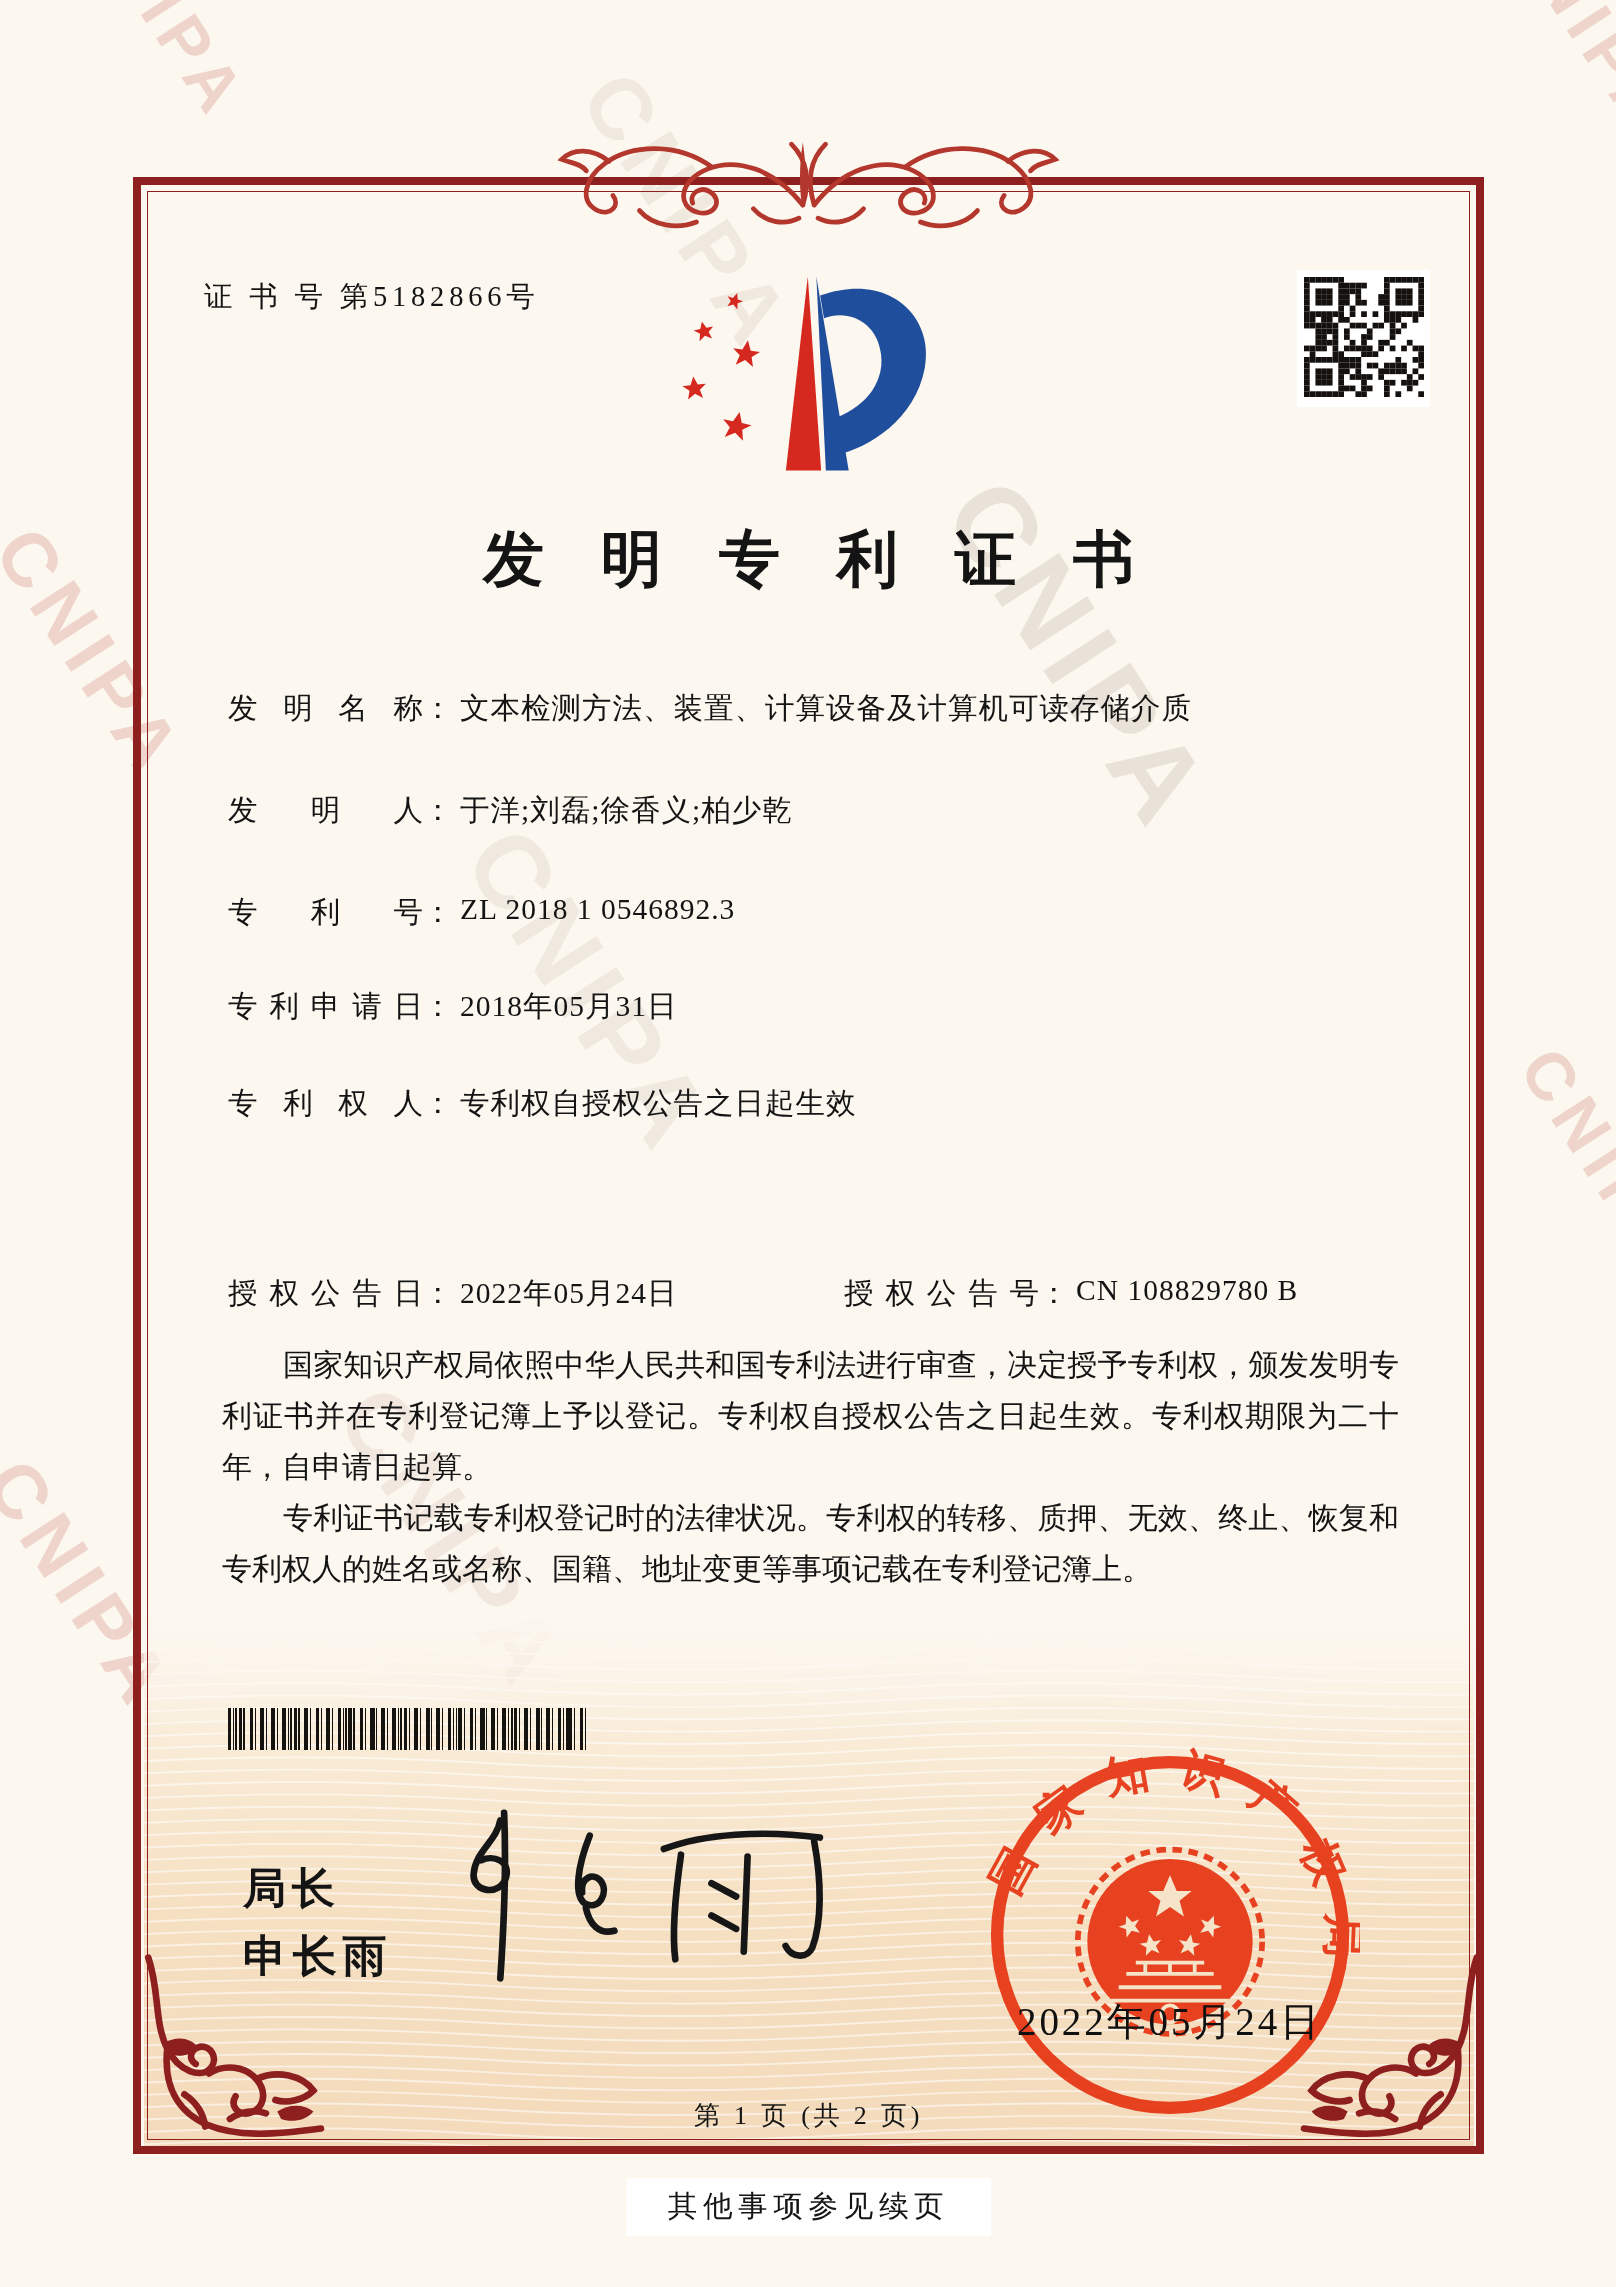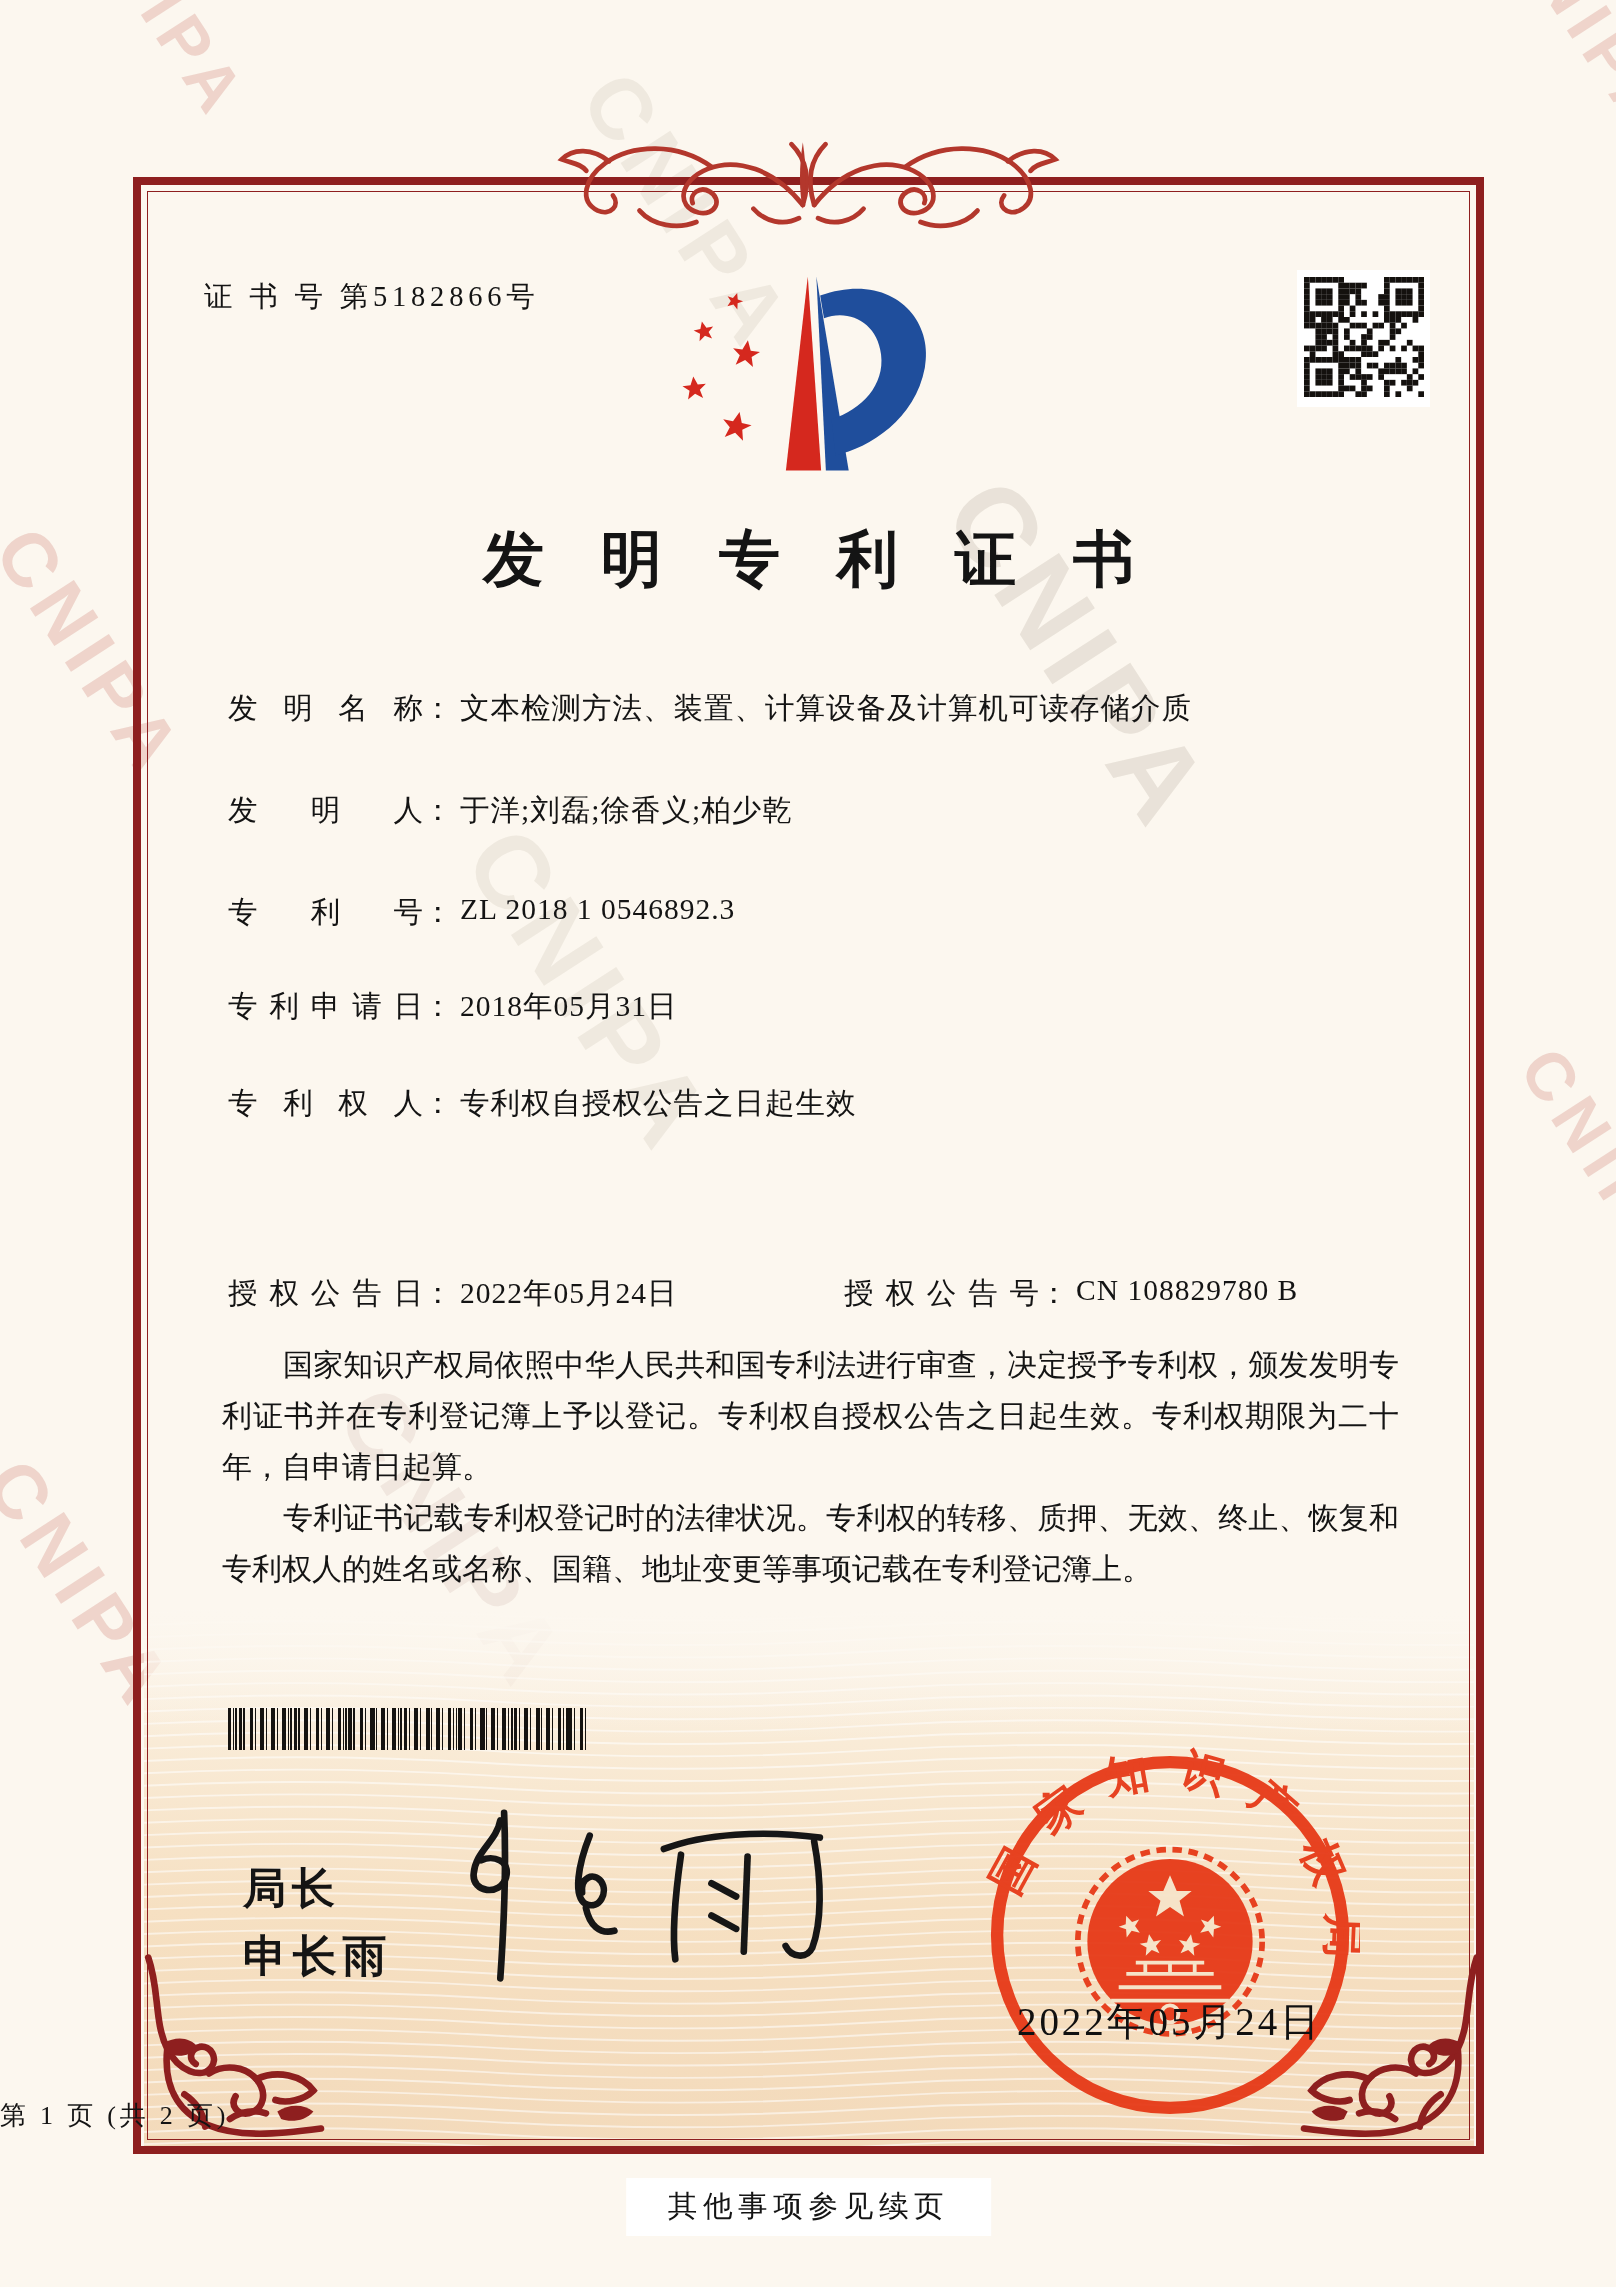"第 1 页 (共 2" .footer-page { text-align: none -> center }
